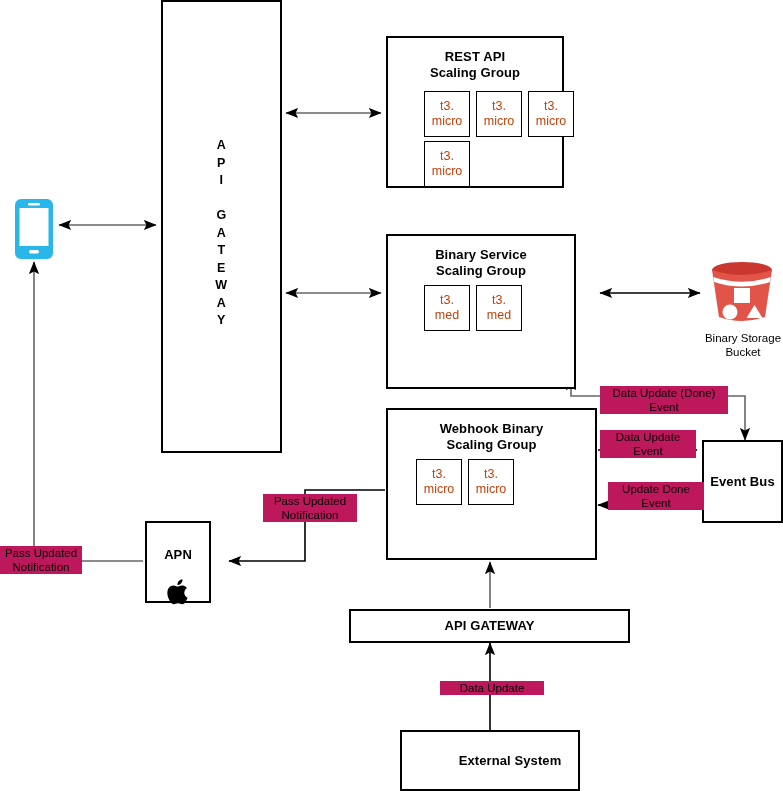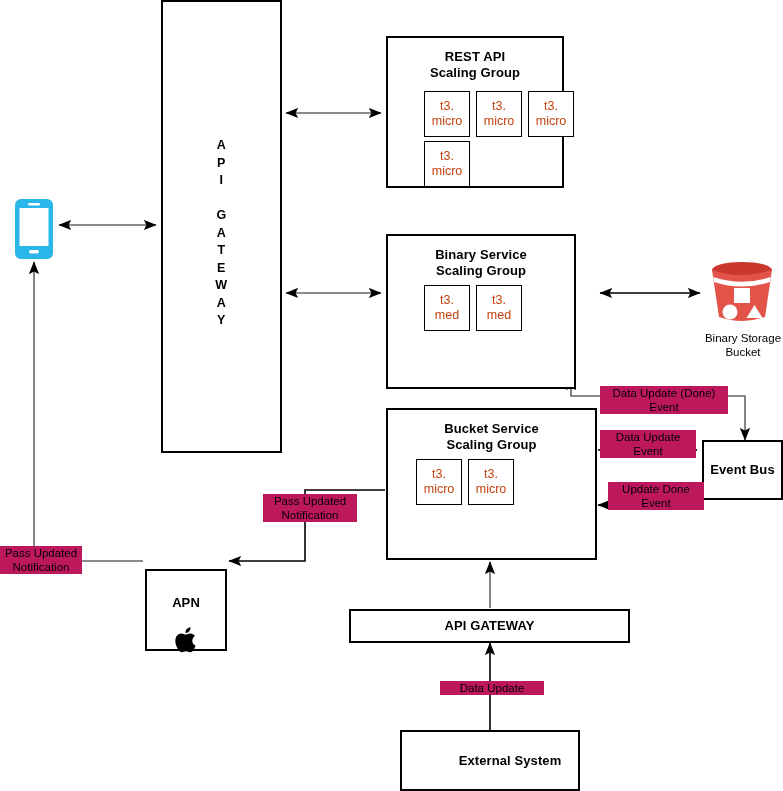"Bucket Service" div.node-title { text: Bucket Service -> Webhook Binary }
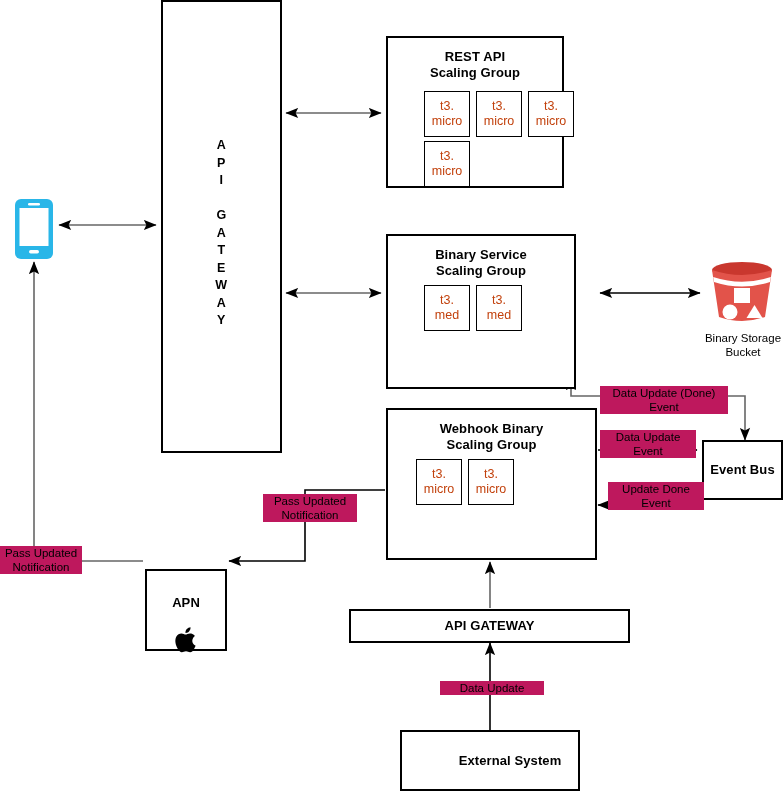"Event Bus" div.node { height: 60px -> 83px }
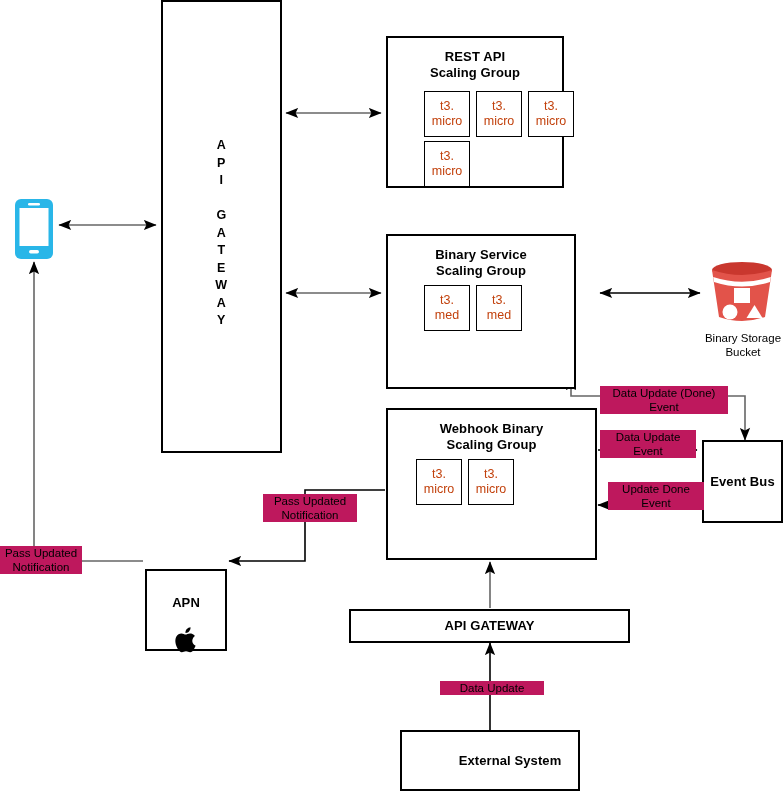"APN" div.node { margin-top: 48px -> none; width: 82px -> 66px }
